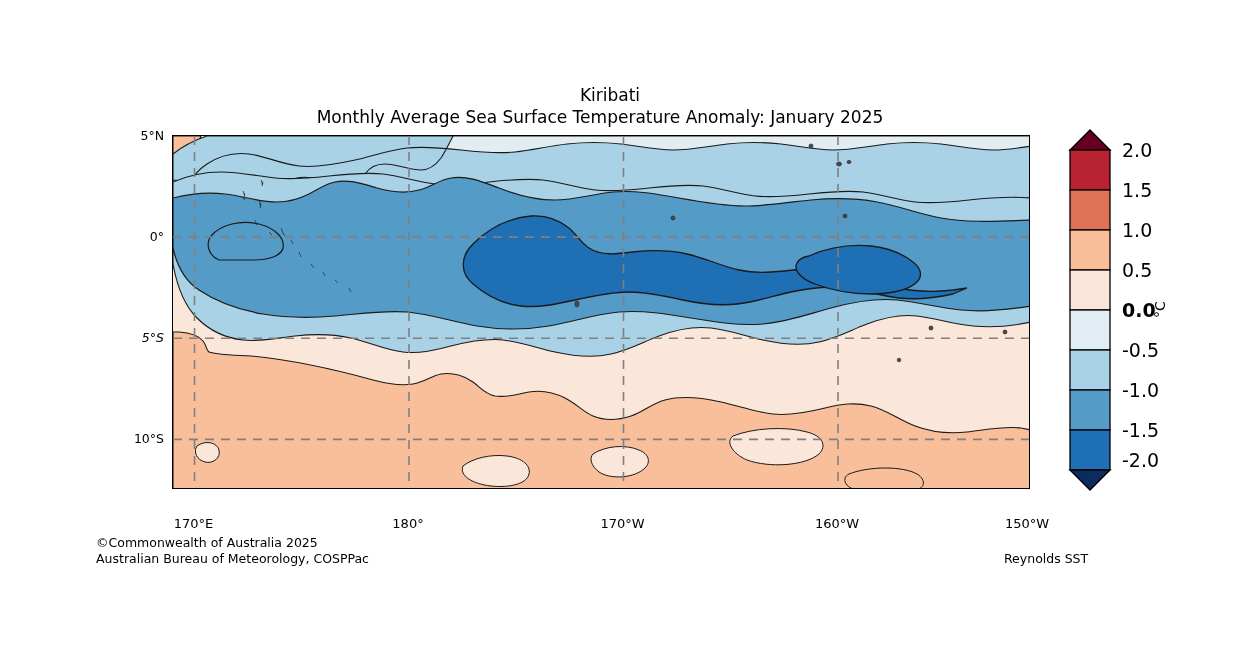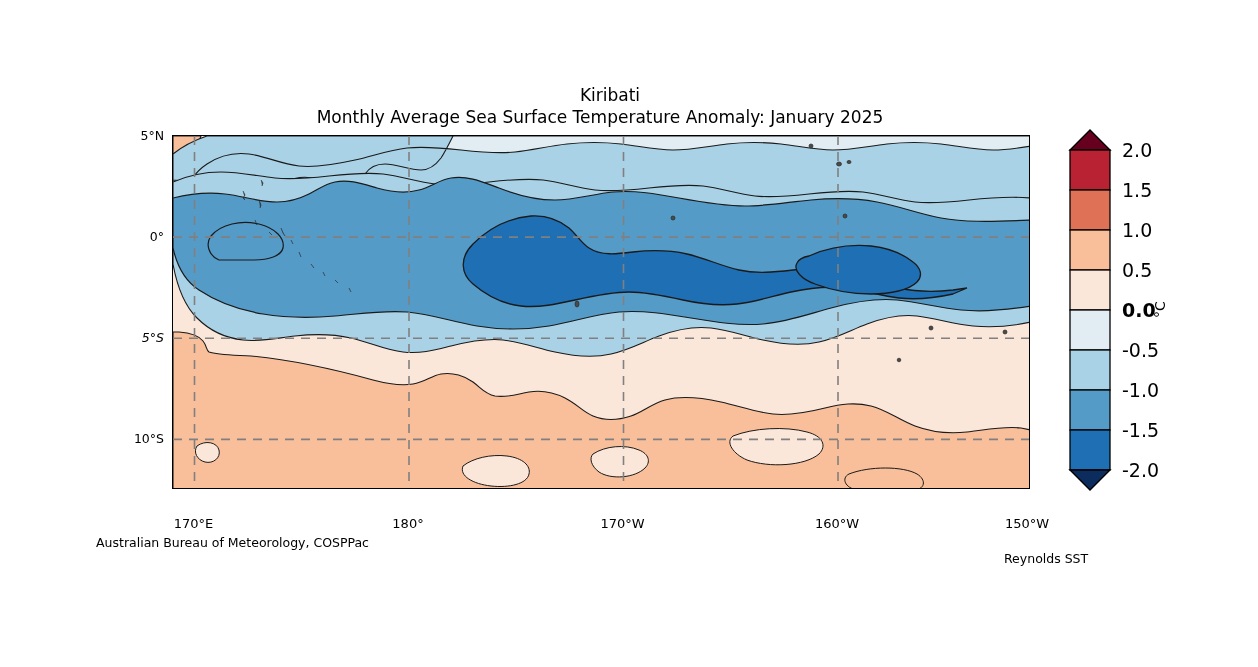"-2.0" div.cbar-tick { top: 342px -> 332px }
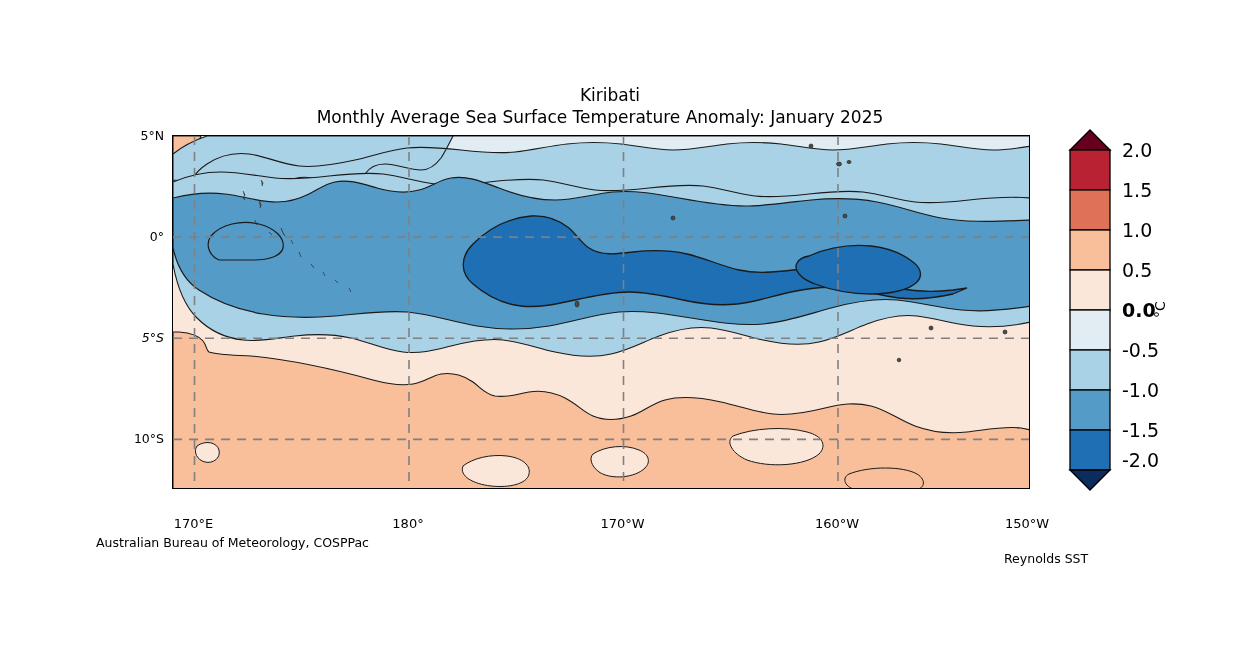"©Commonwealth of Australia 2025" div { html: none -> <div>©Commonwealth of Australia 2025</div> }
